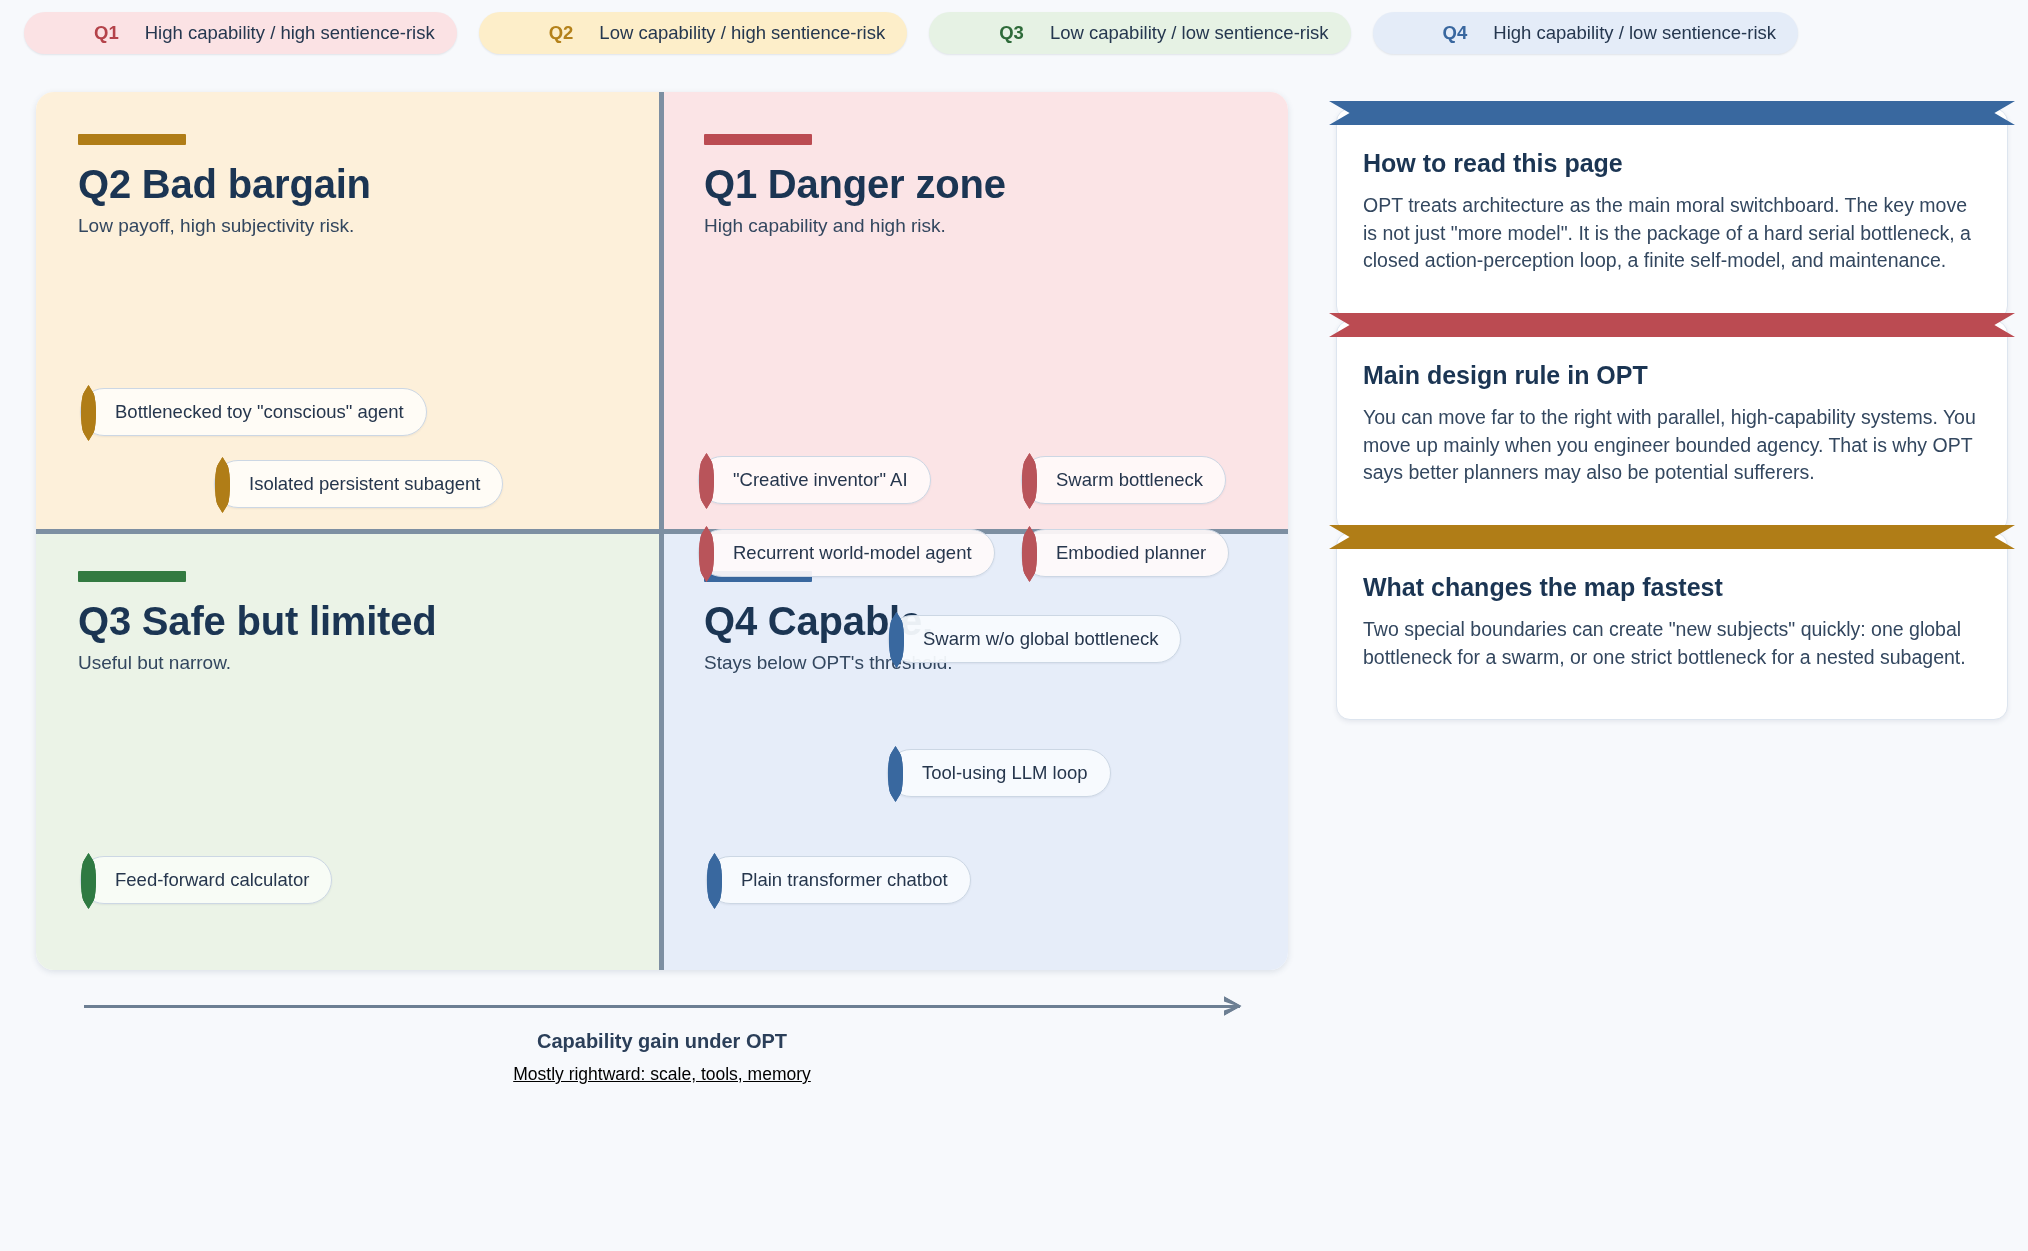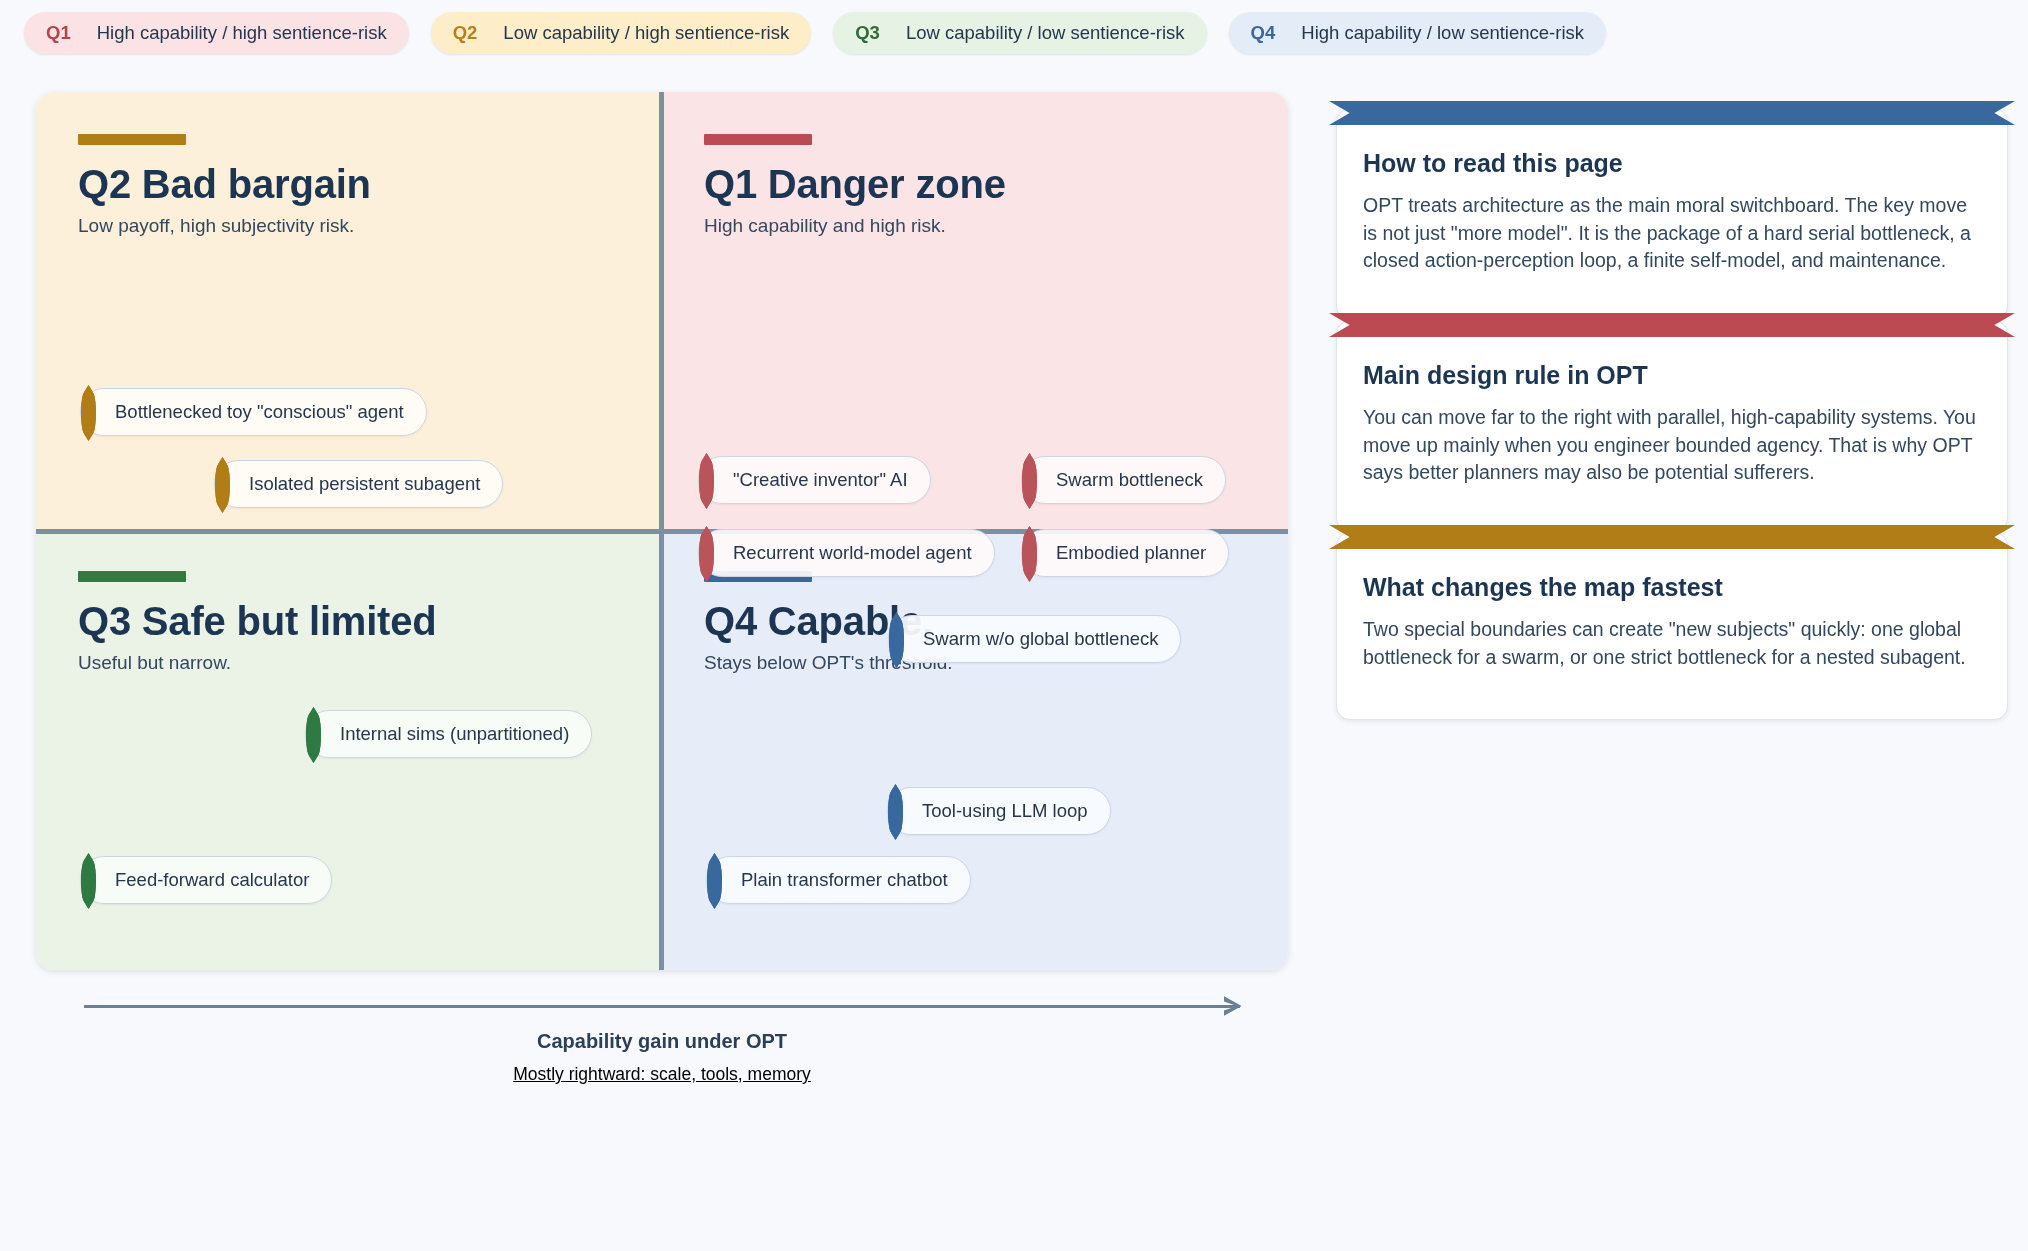"Q1" .legend-key { margin-left: none -> 48px }
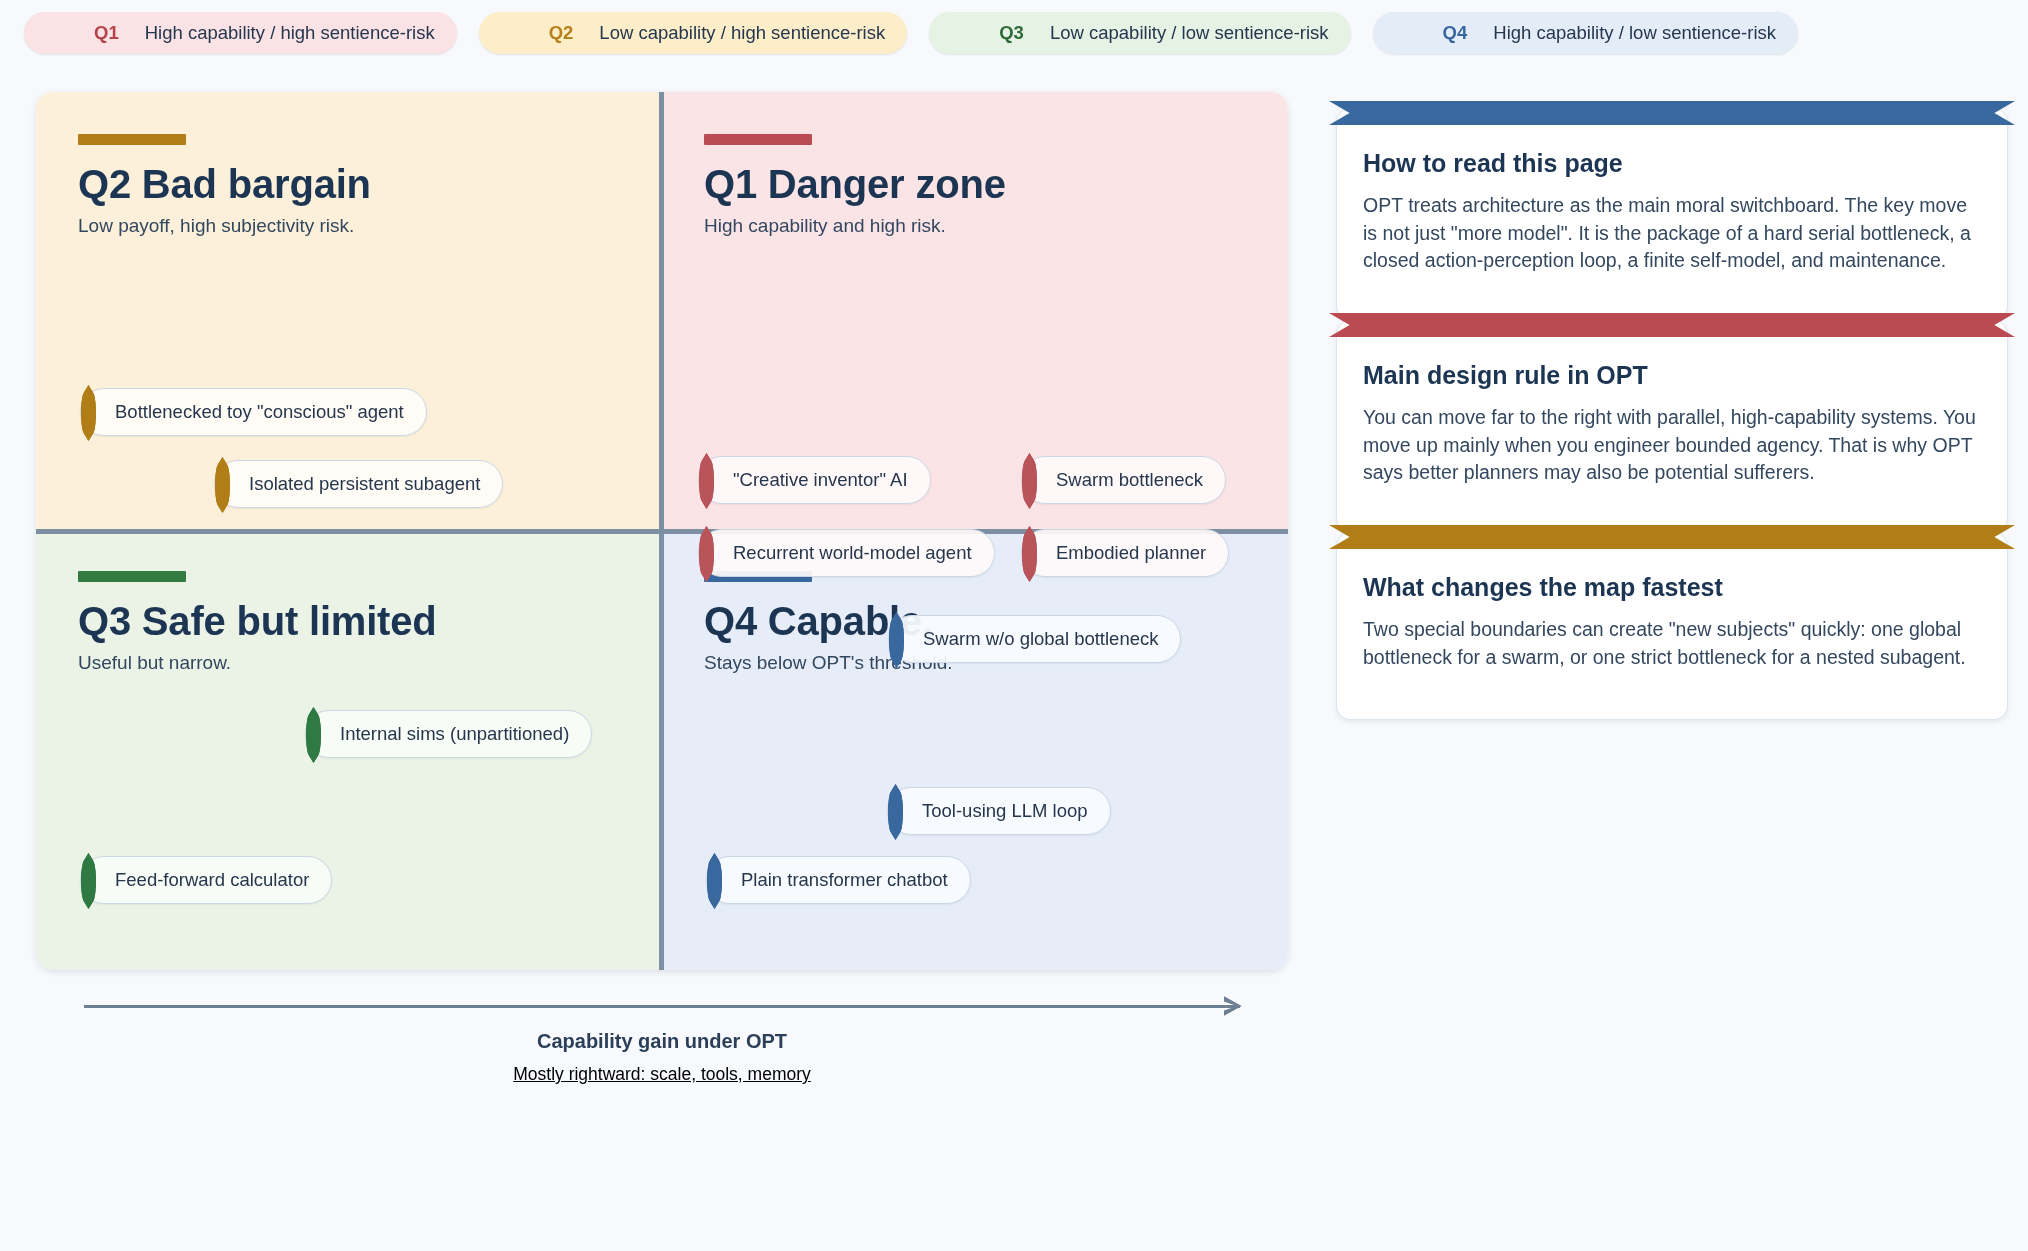"Internal sims (unpartitioned)" div.item { html: <div> <span></span> <span>Internal sims (unpartitioned)</span> </div> -> none }
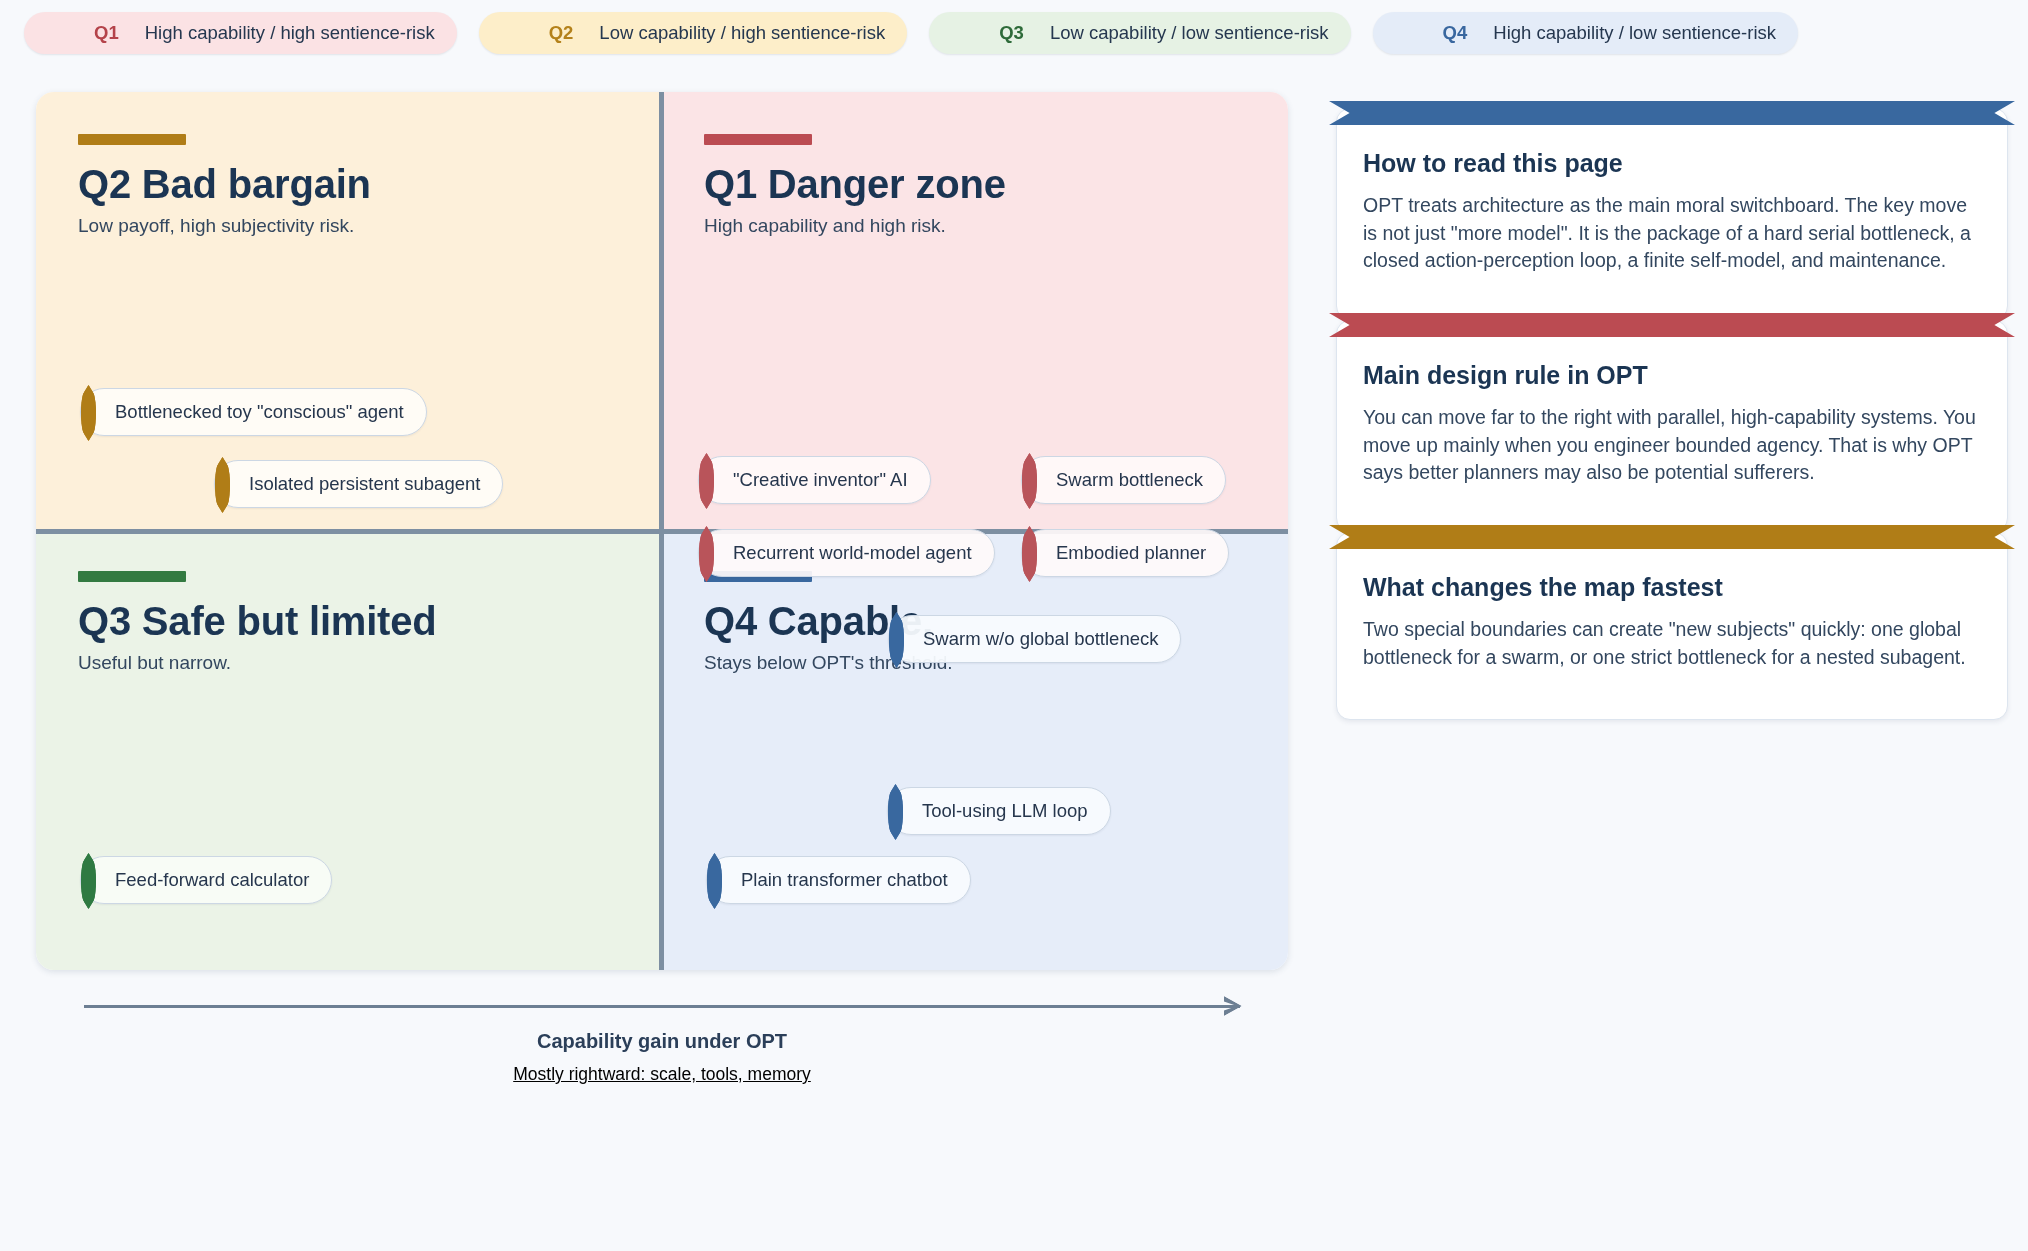"Tool-using LLM loop" div.item { margin-top: 38px -> none }
